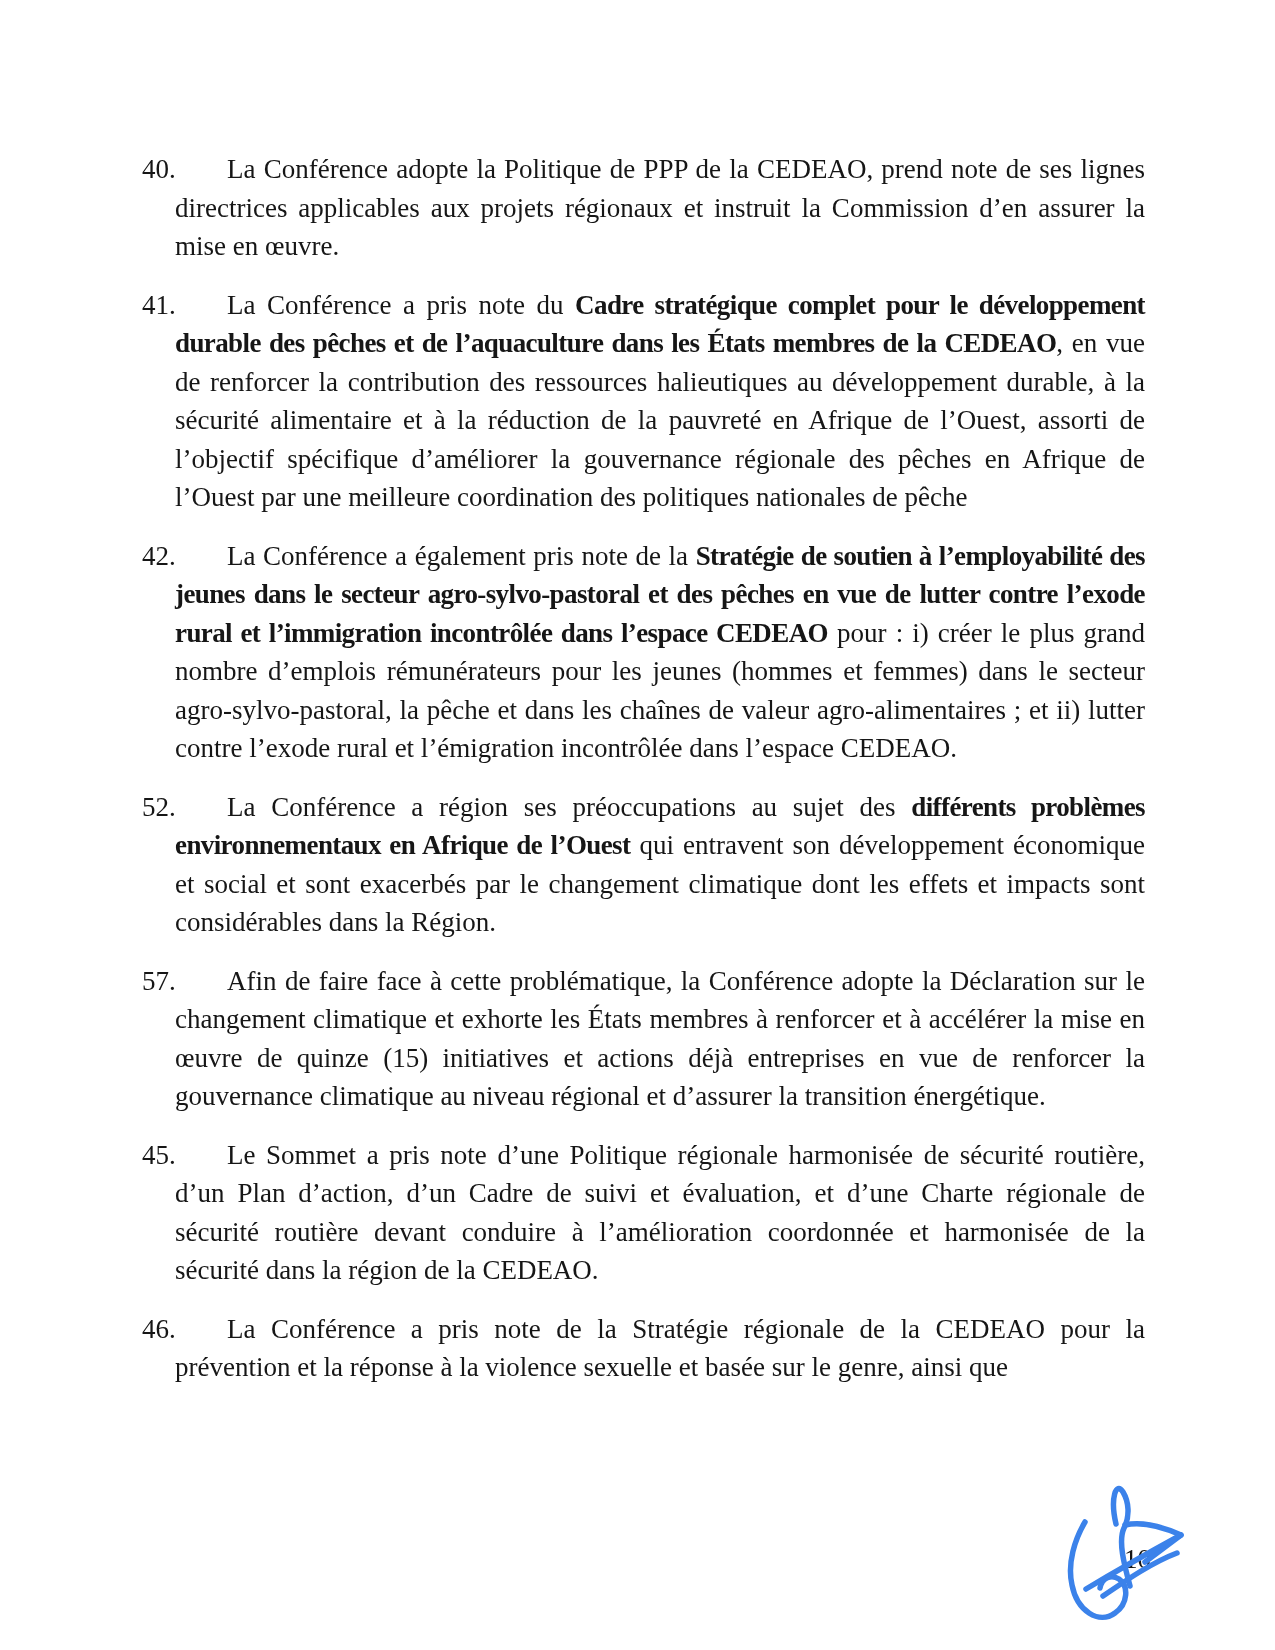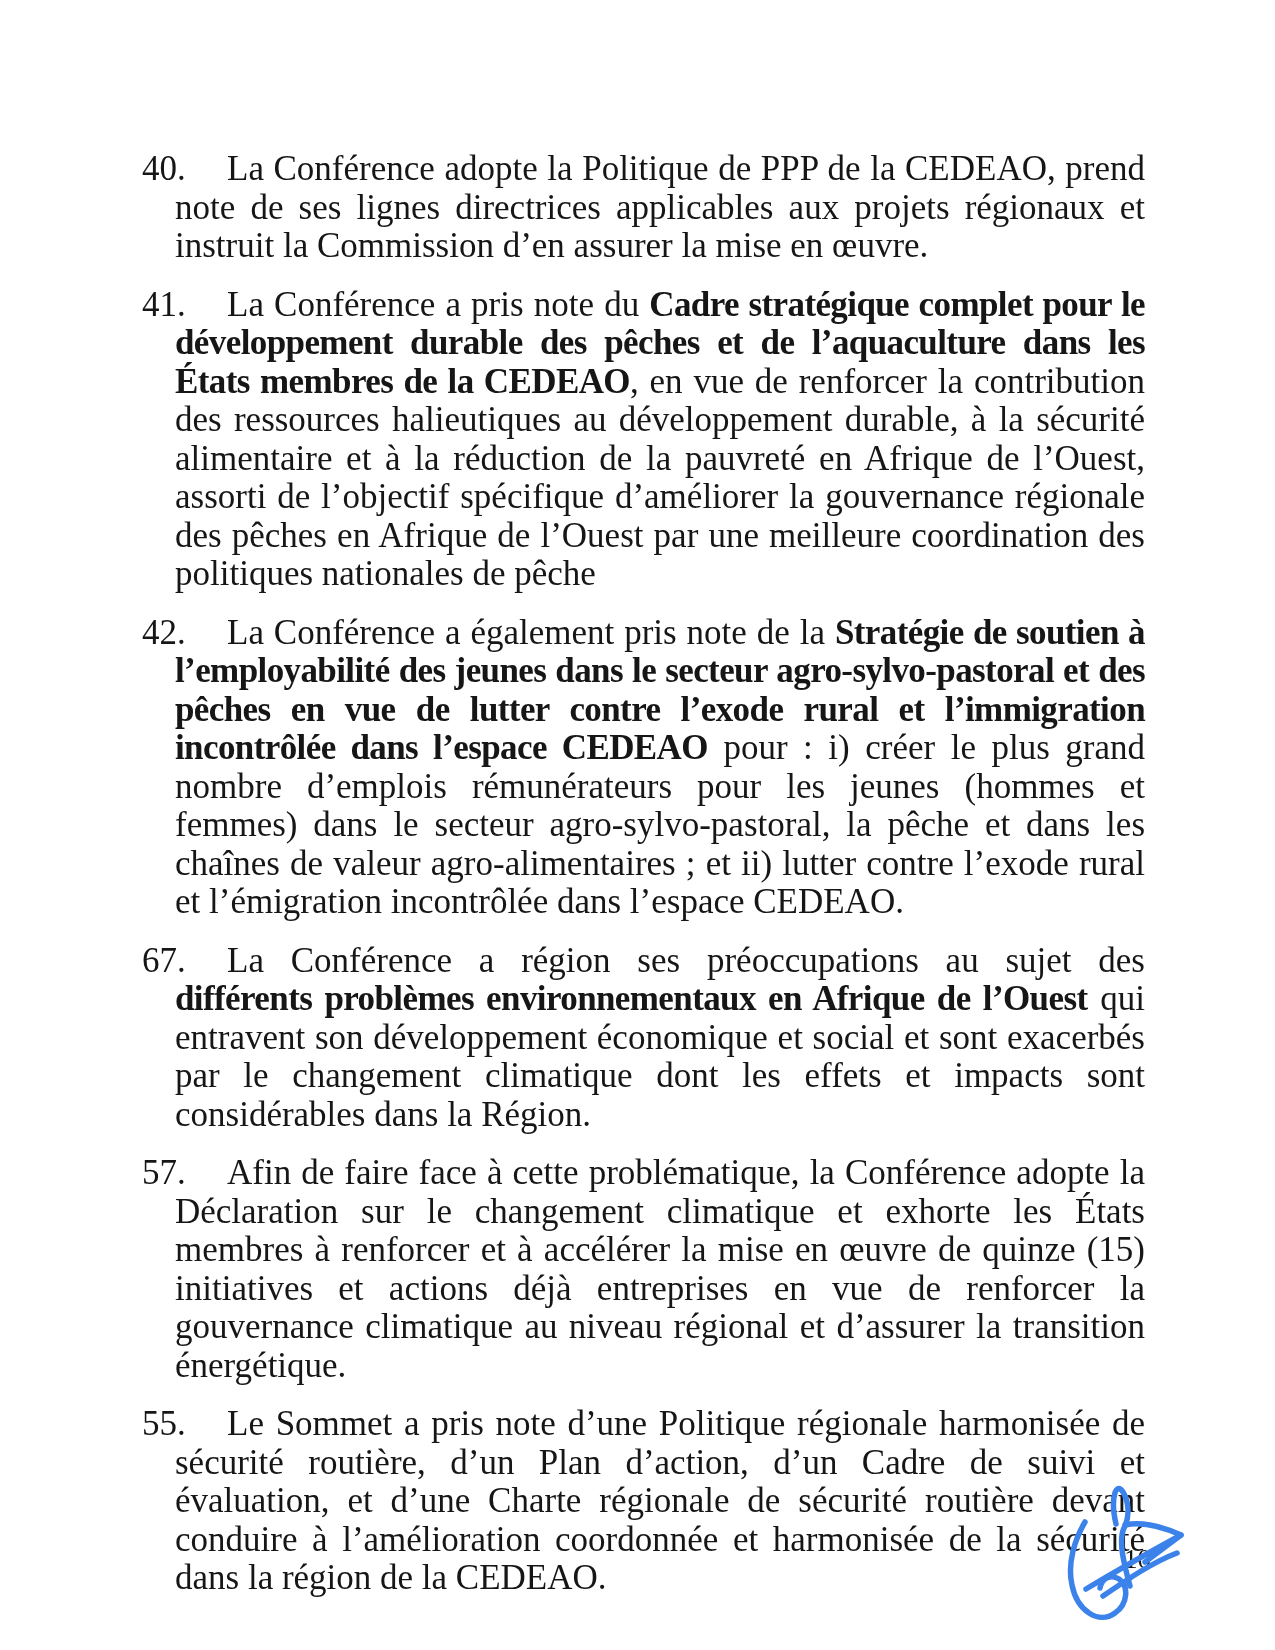"40." .para { font-size: 35px -> 27px }
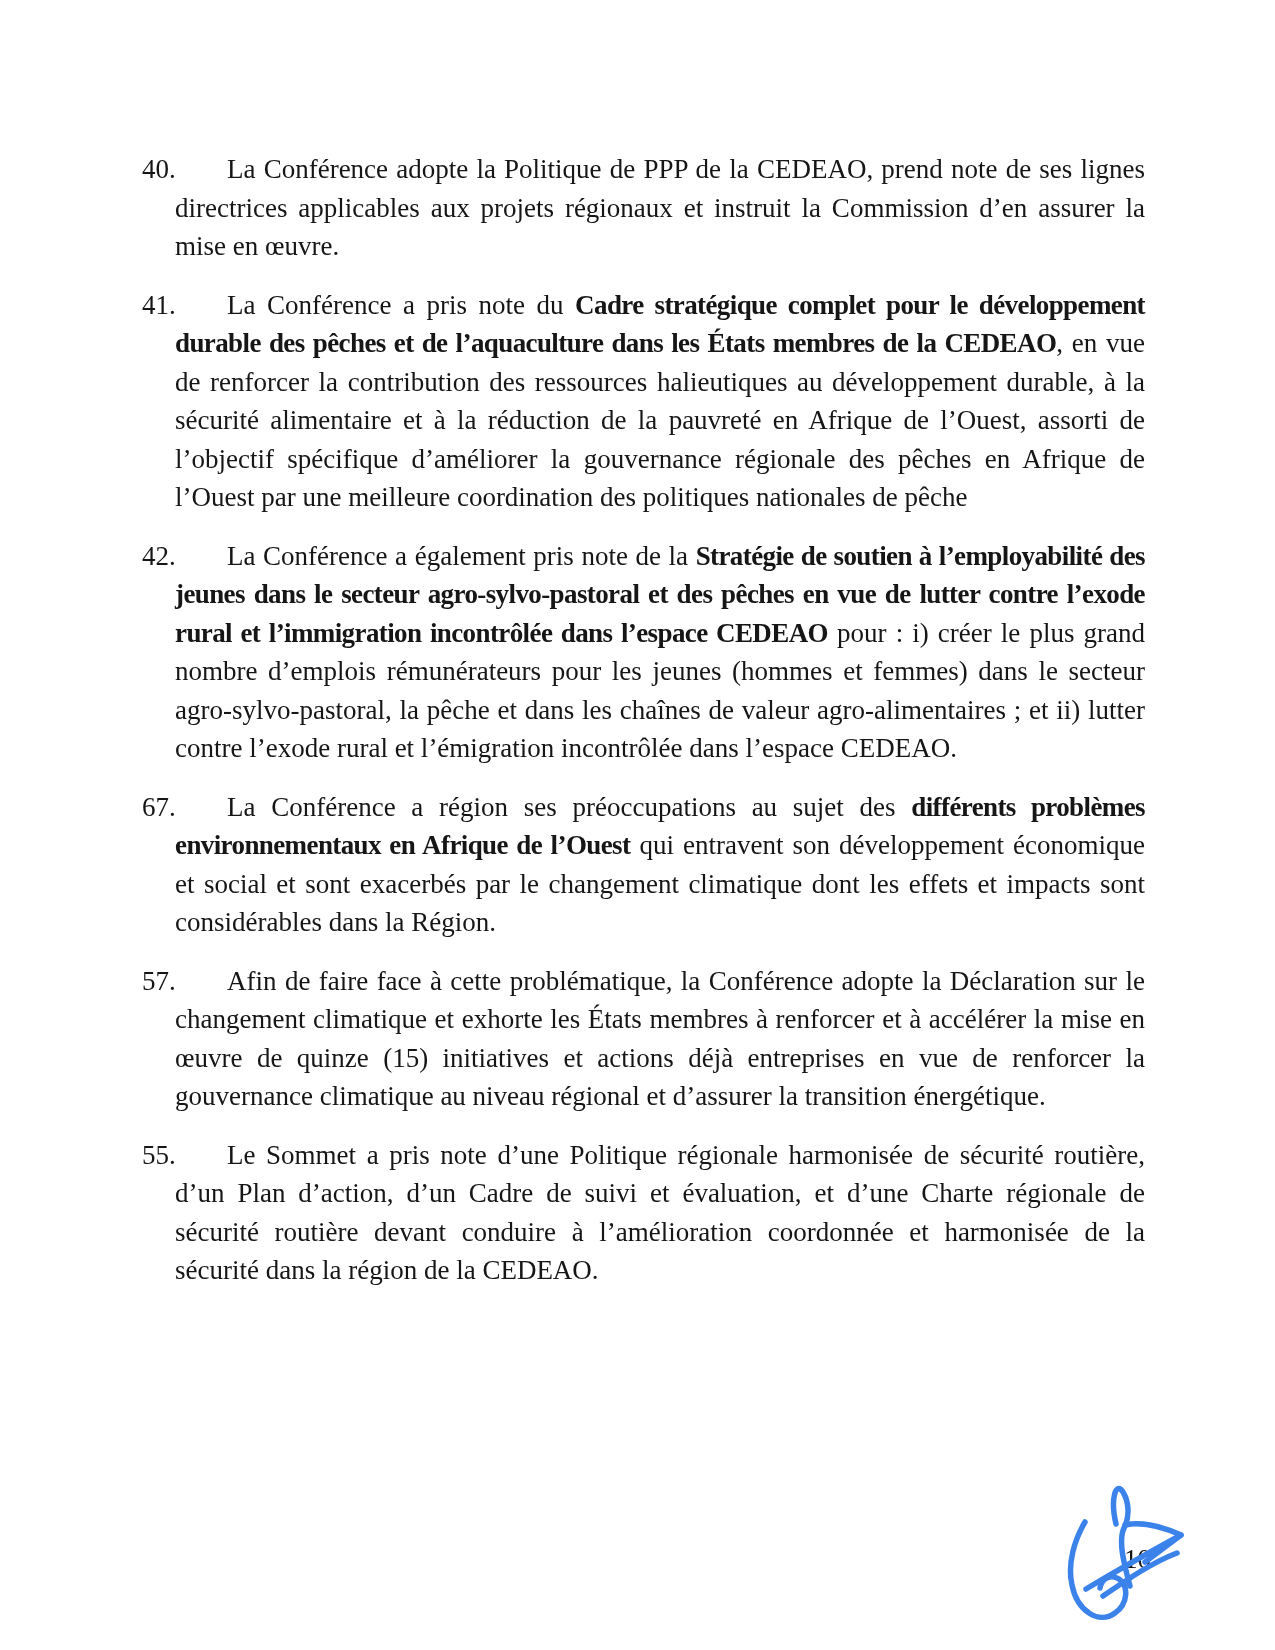"67." span.num { text: 67 -> 52 }
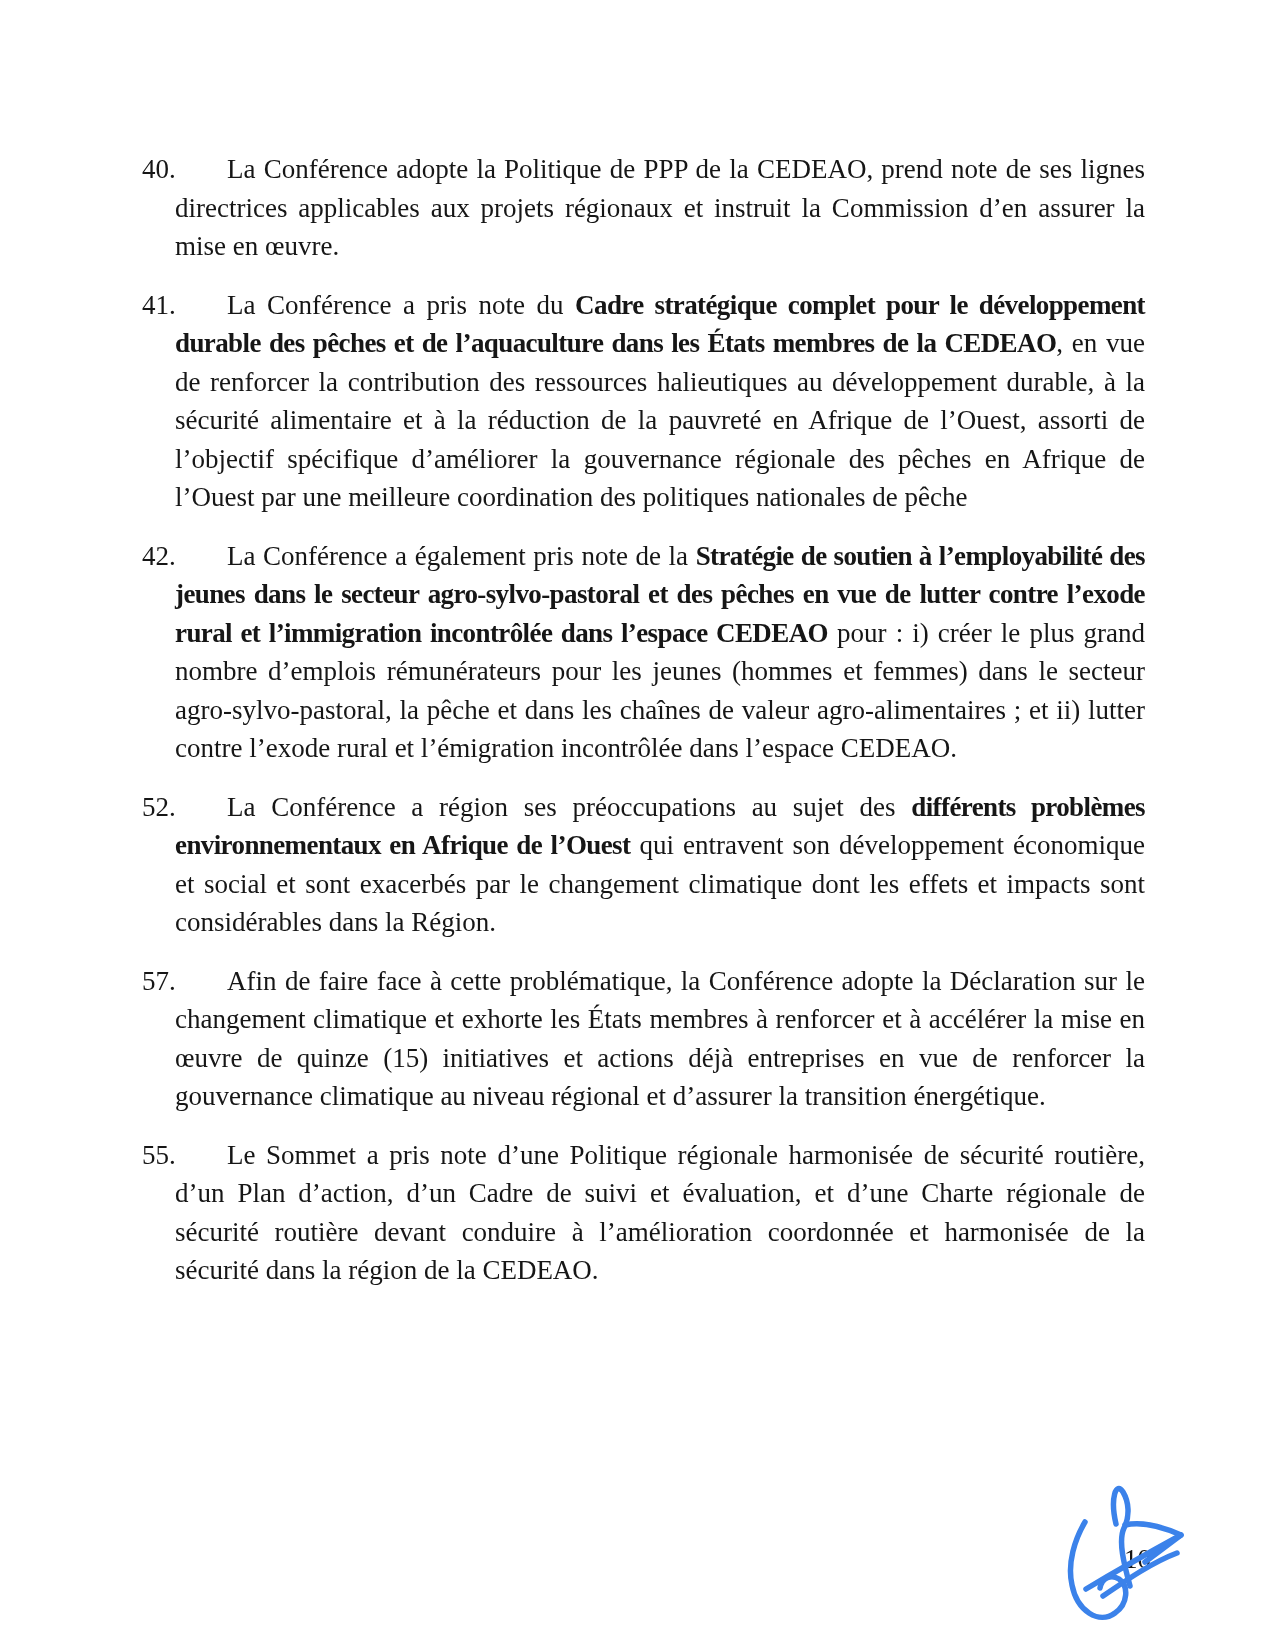"55." span.num { text: 55 -> 45 }
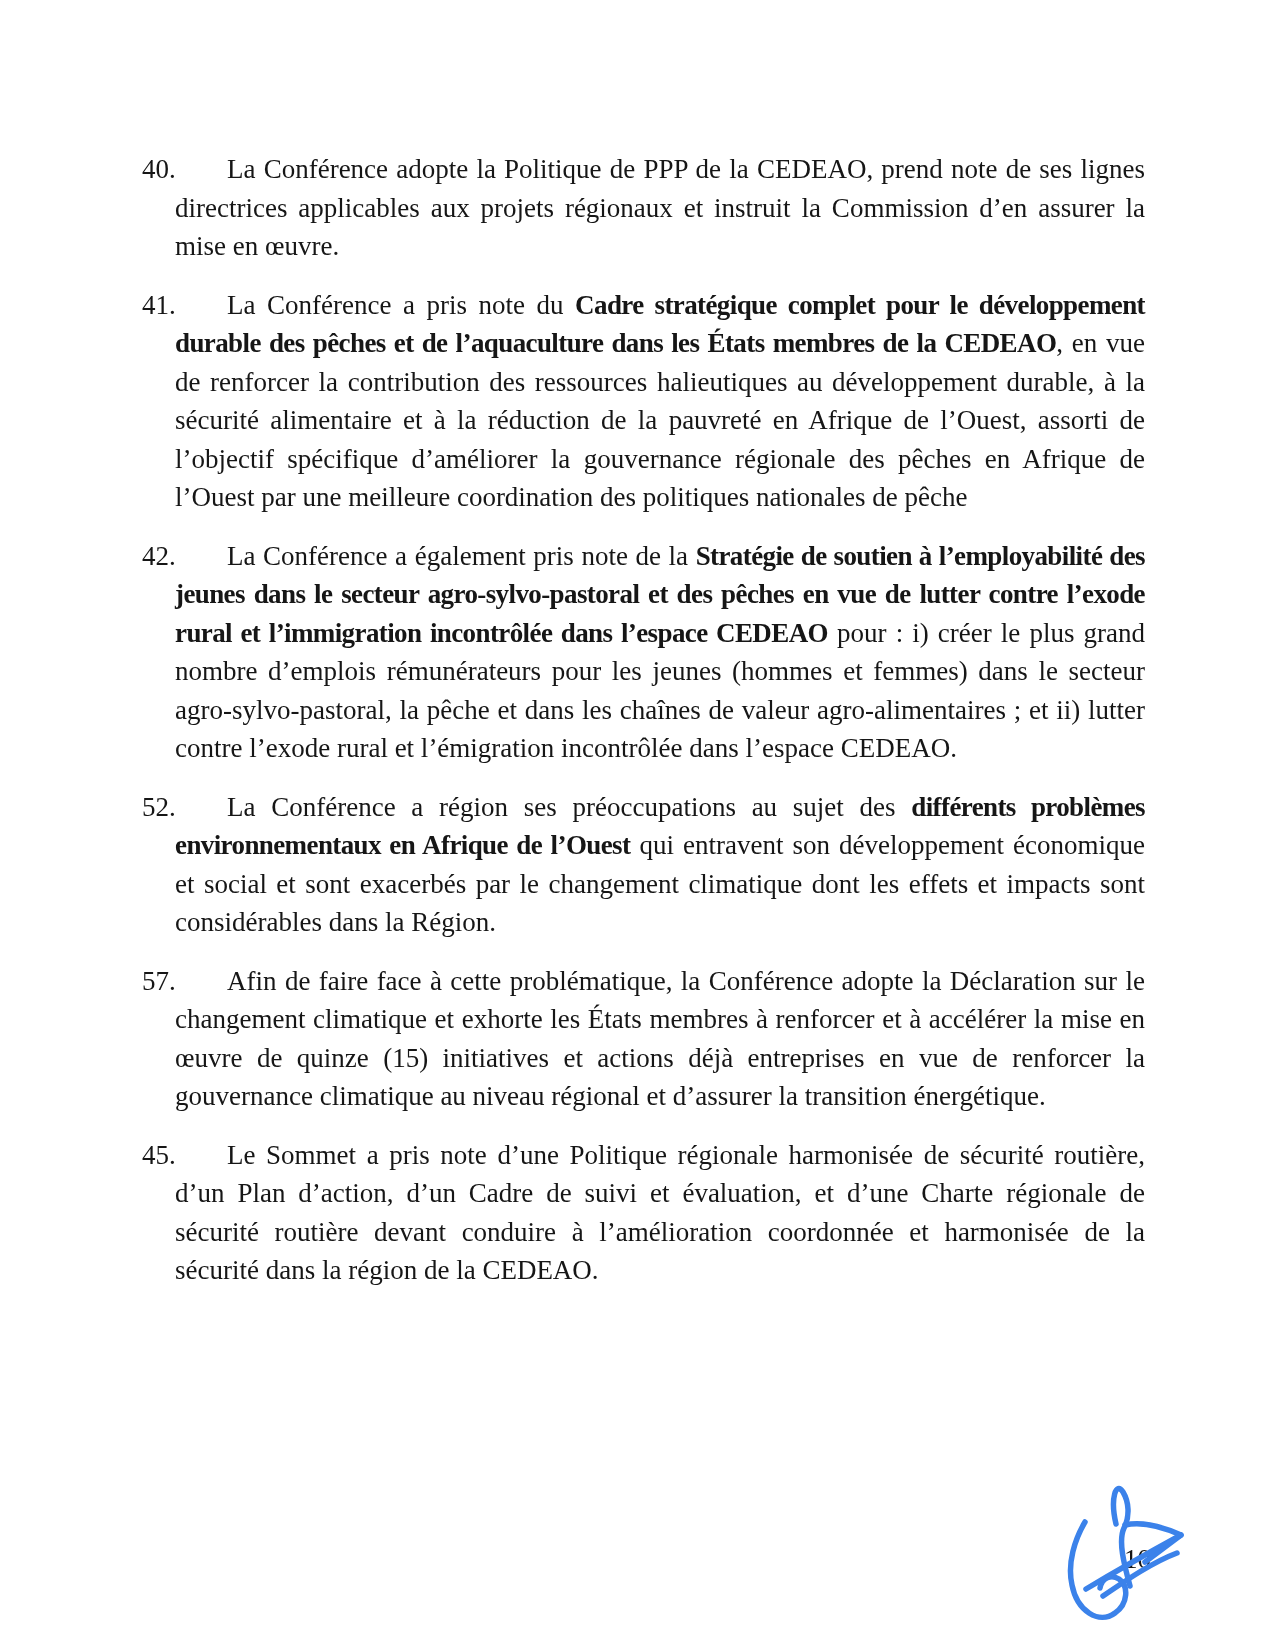"46." div.para { html: none -> <div> <span>46.</span><span>La Conférence a pris note de la Stratégie régionale de la CEDEAO pour la prévention et la réponse à la violence sexuelle et basée sur le genre, ainsi que</span> </div> }
